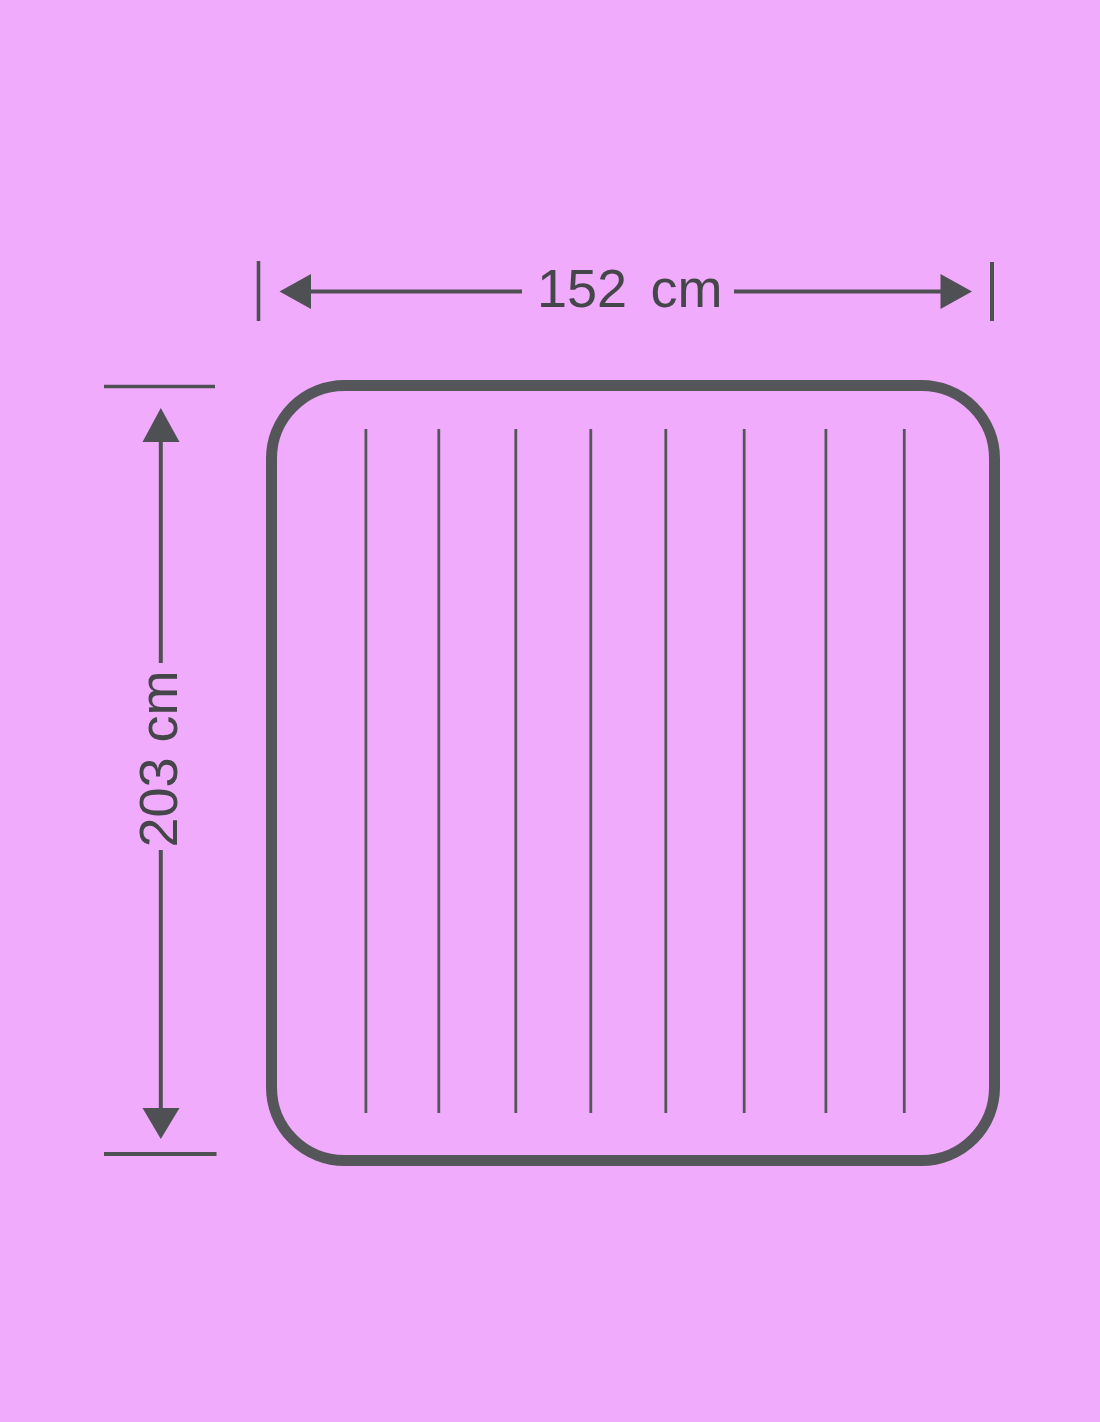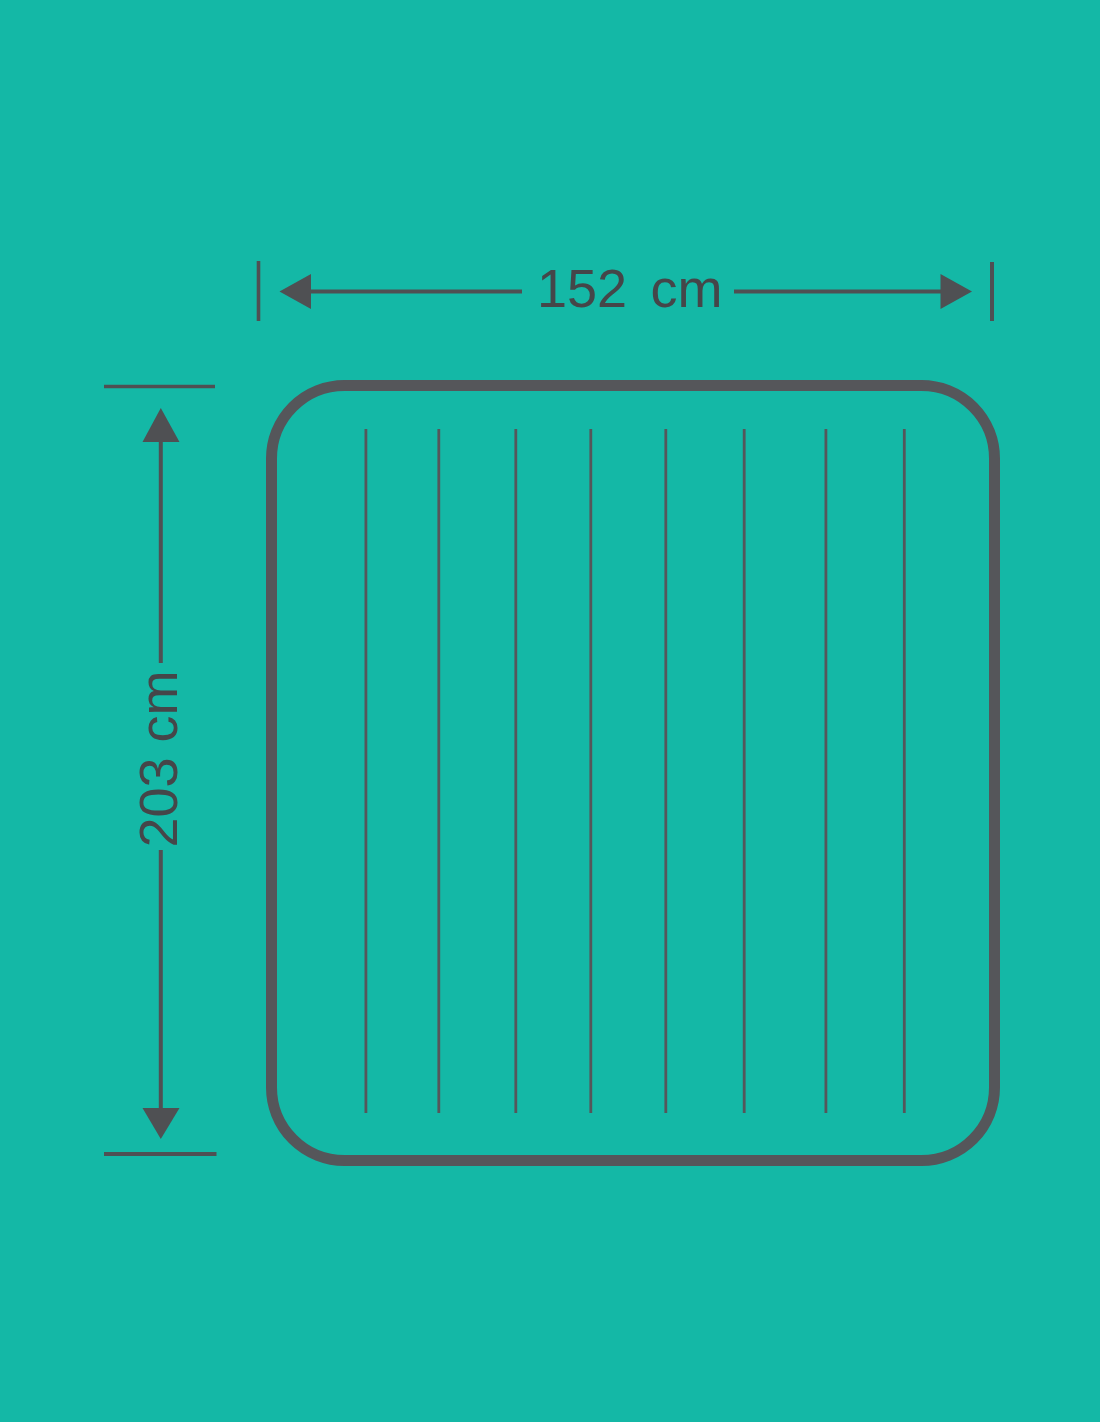"152" .page { background: #14b8a6 -> #f0abfc }
